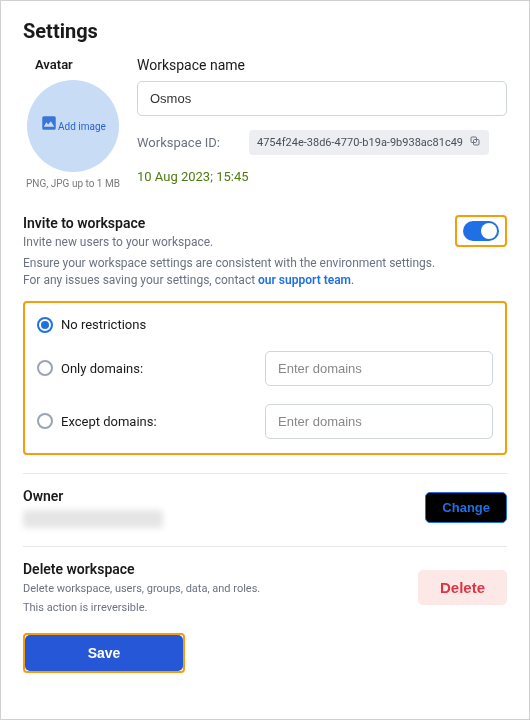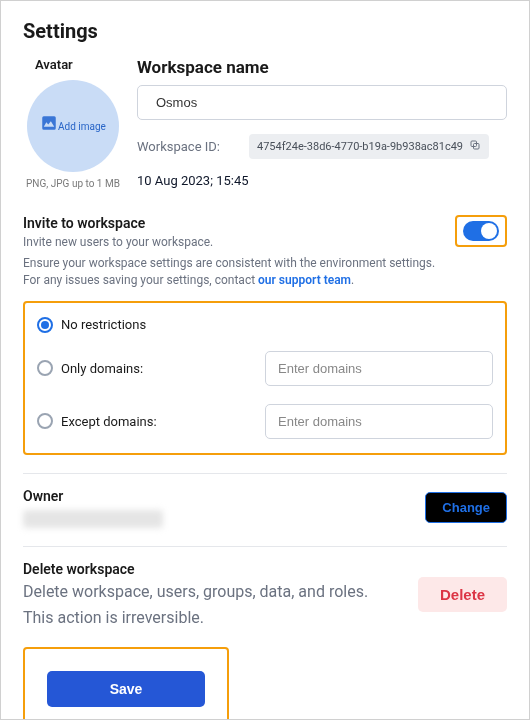"Workspace name" .ws-col label { font-size: 17px -> 14px; font-weight: 700 -> 400 }
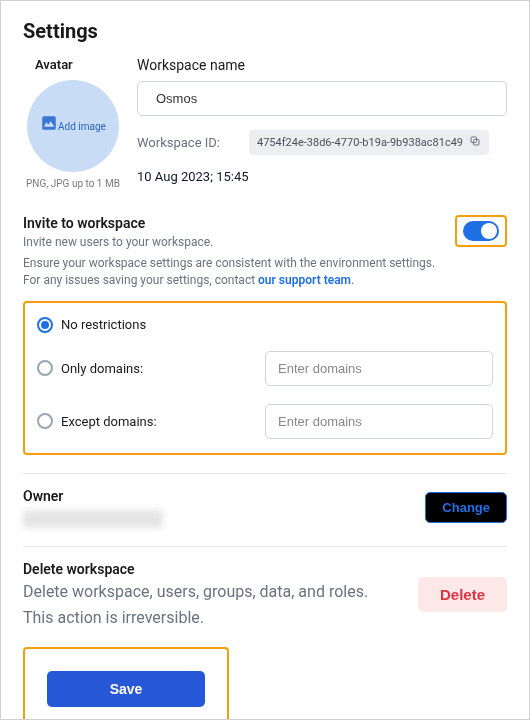"Osmos" .text-input { padding: 9px 18px -> 9px 12px }
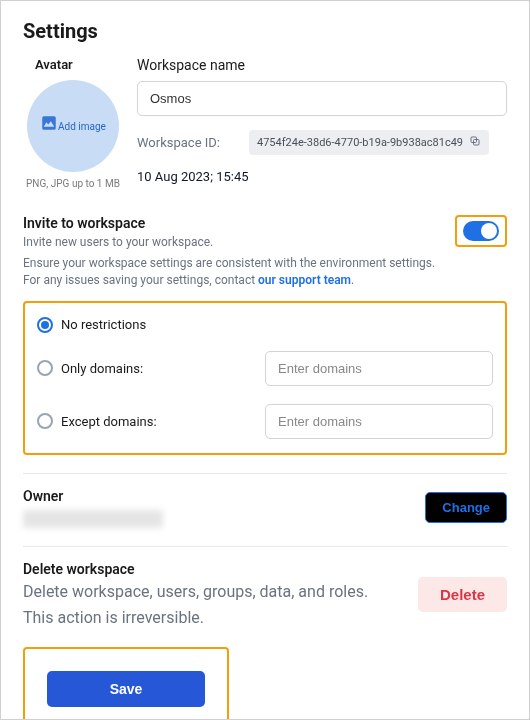"10 Aug 2023; 15:45" .meta-val { color: #0f172a -> #4d7c0f }
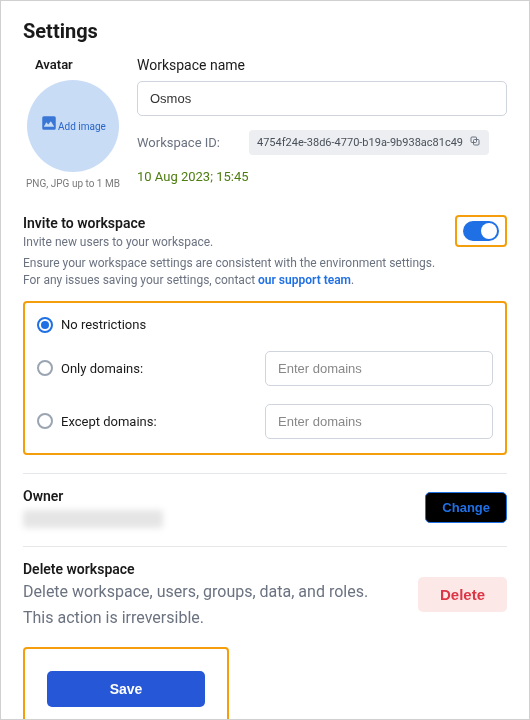"Delete workspace, users, groups, data," .del-text { font-size: 16px -> 11px }
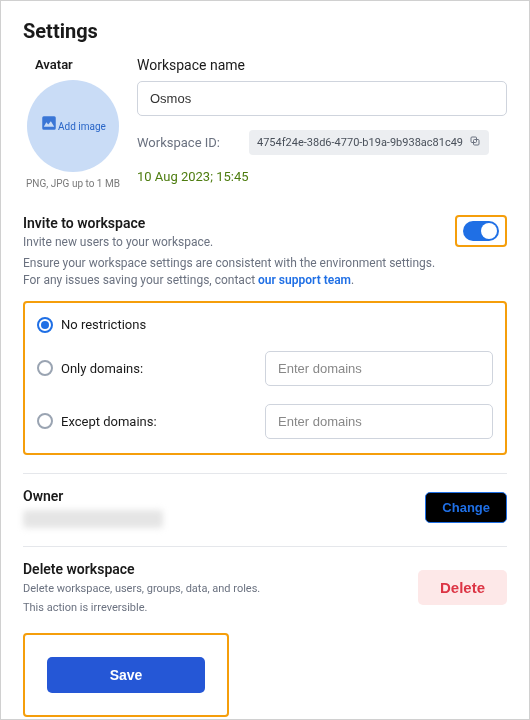"Save" .save-box { padding: 22px -> 0 }
